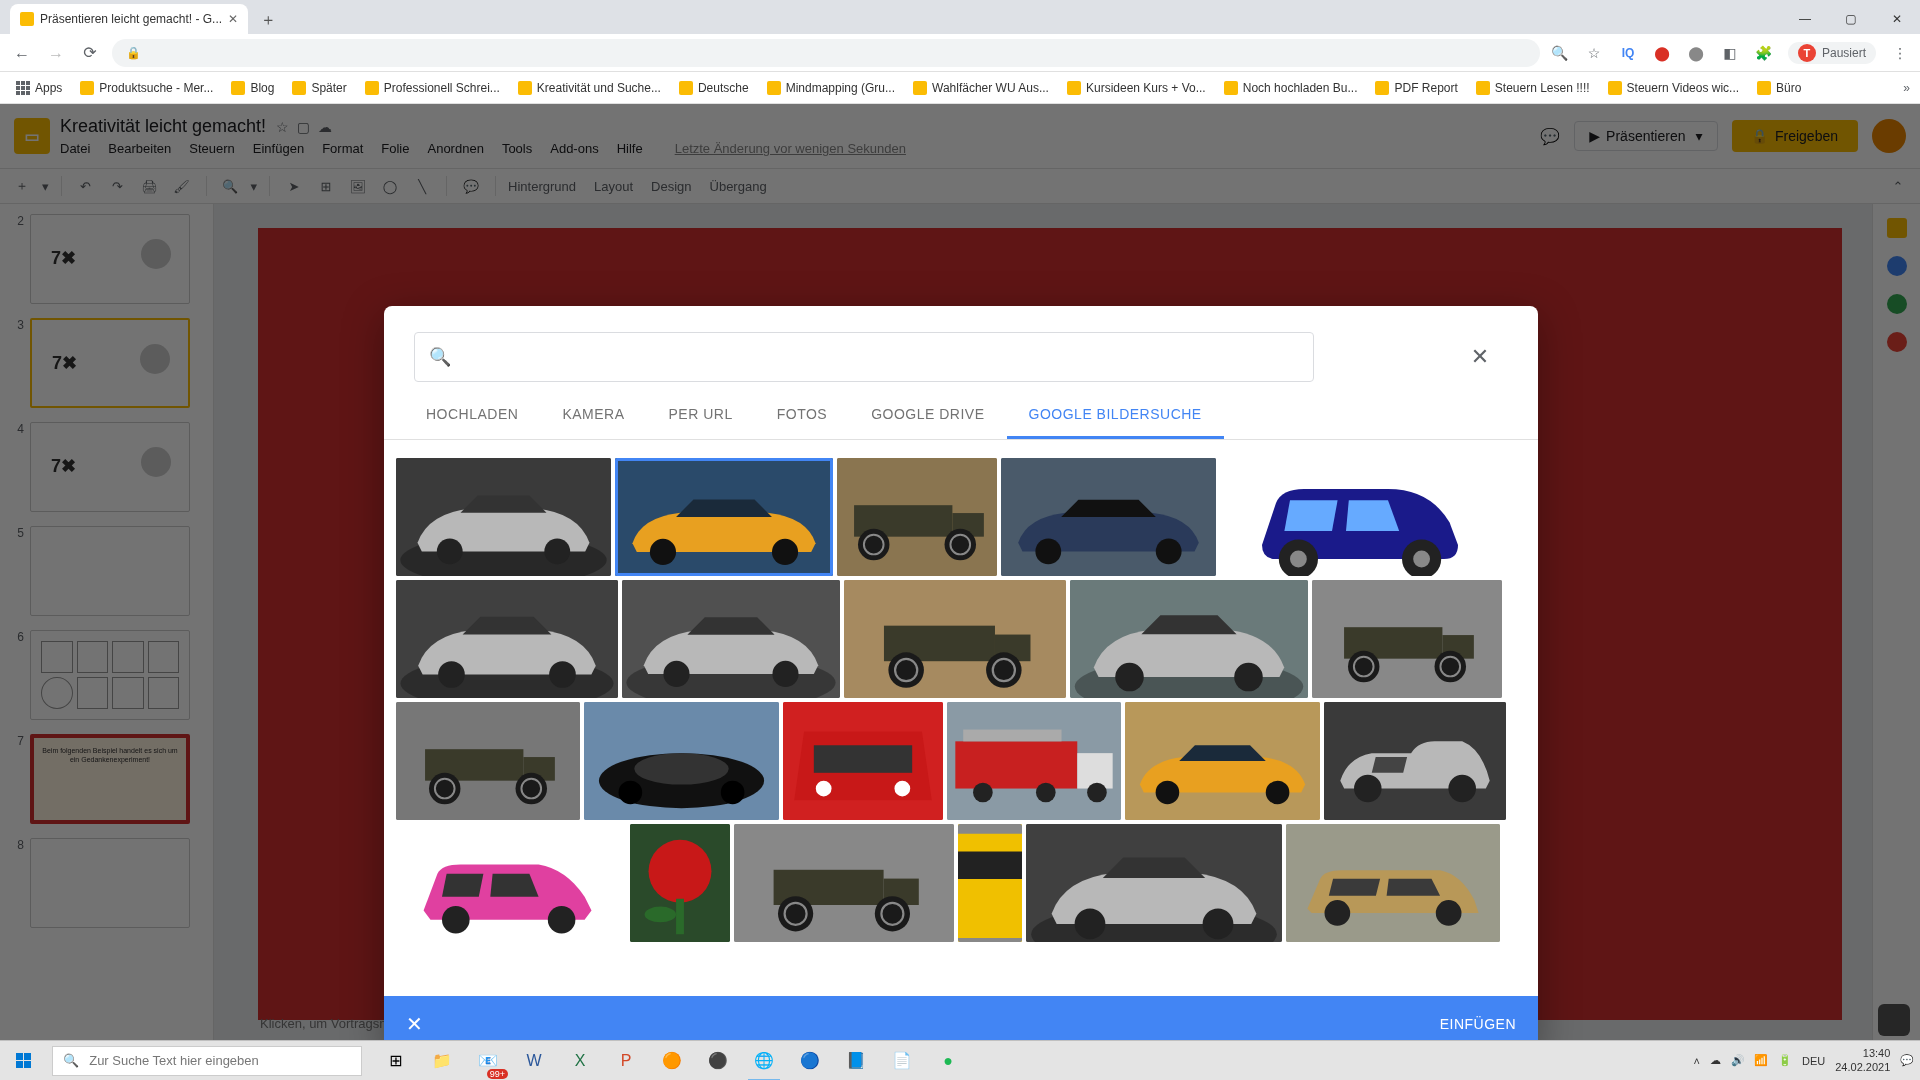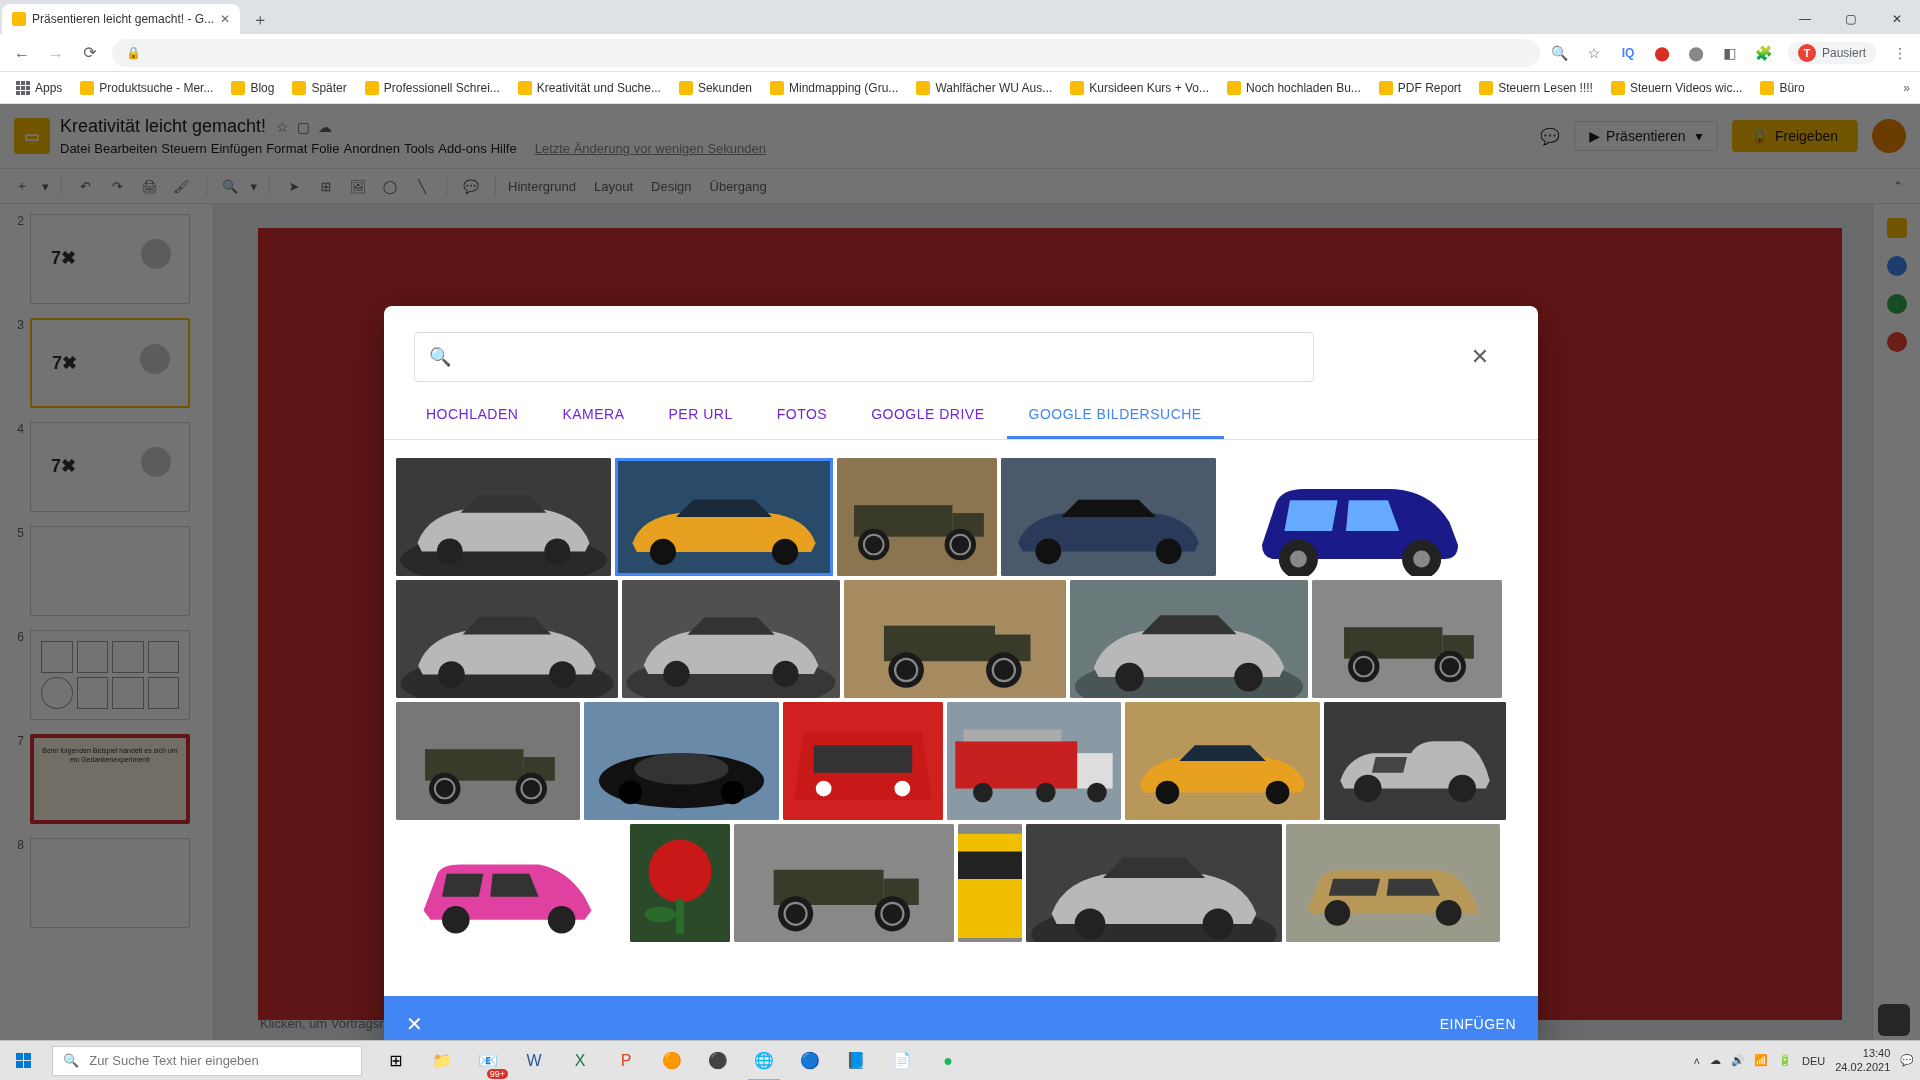"Präsentieren leicht gemacht! - G..." .tab-bar { padding-left: 2px -> 10px }
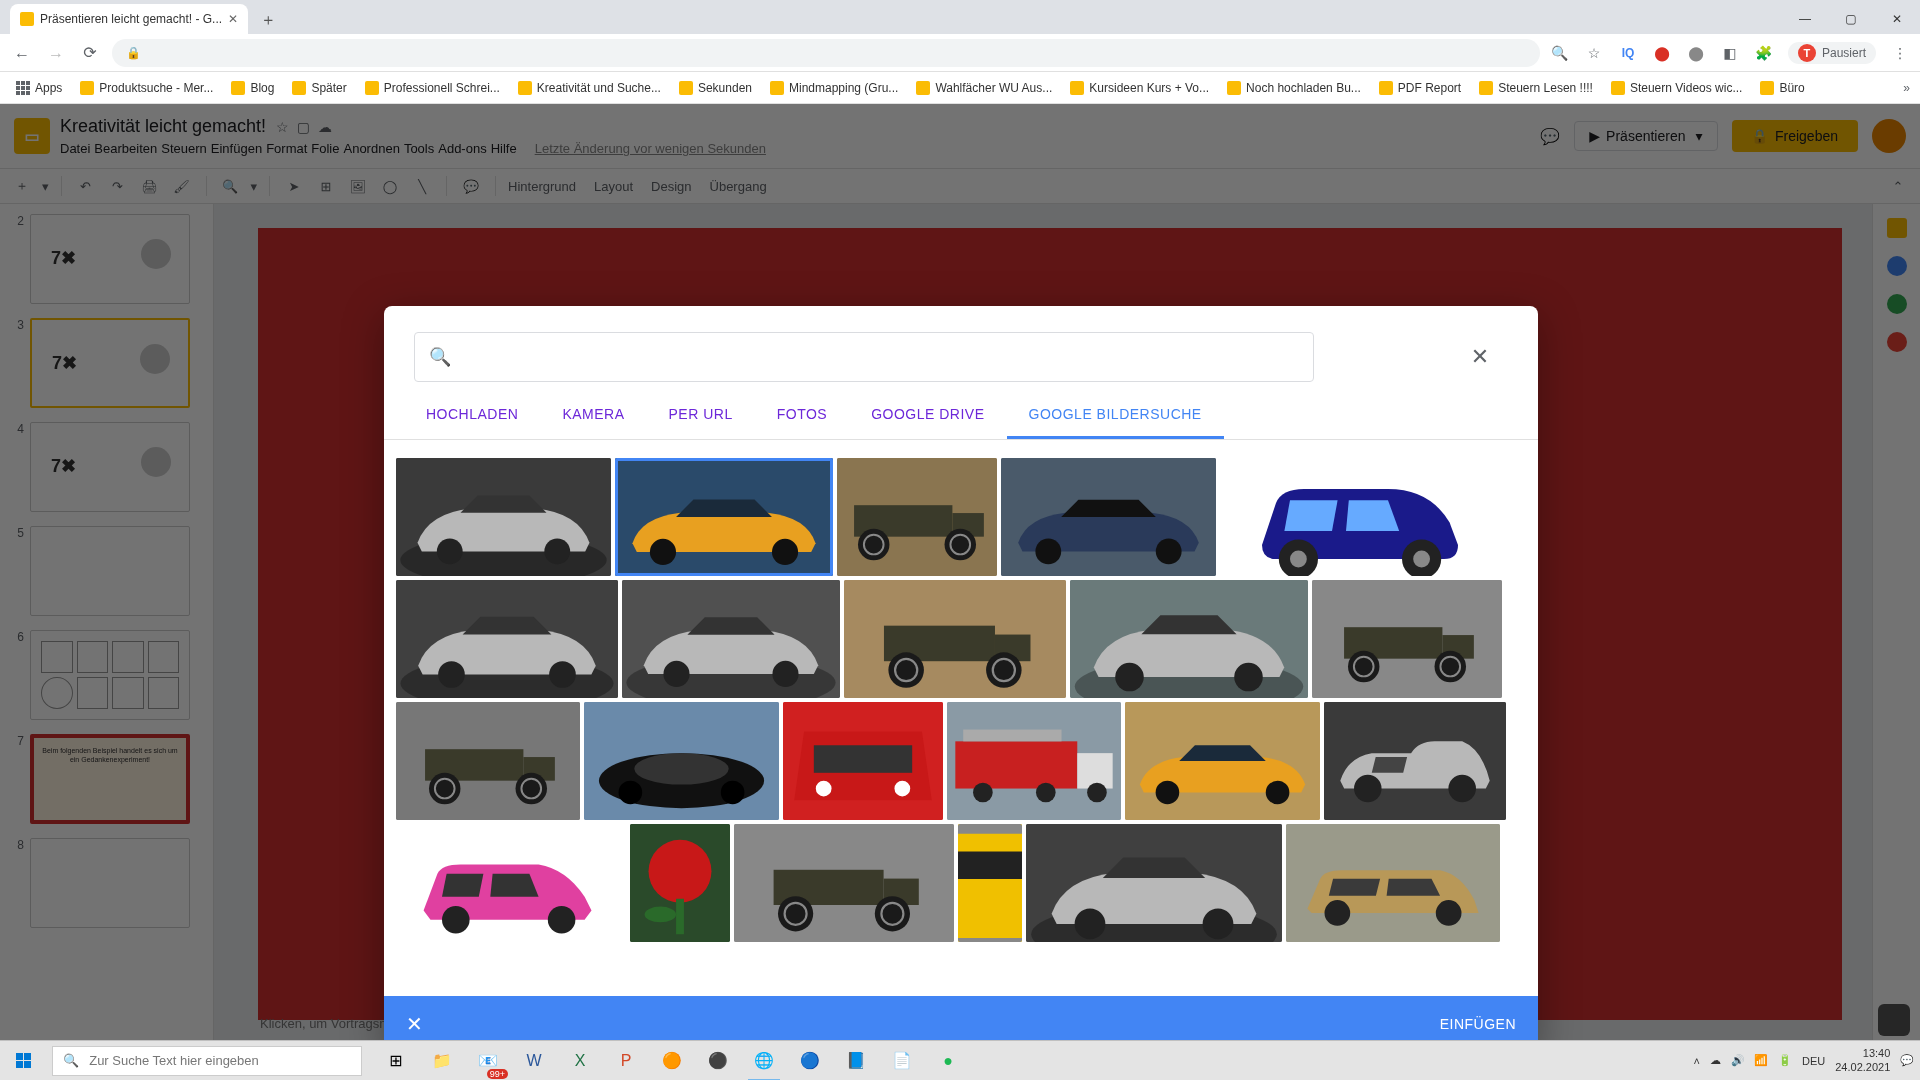"Sekunden" span { text: Sekunden -> Deutsche }
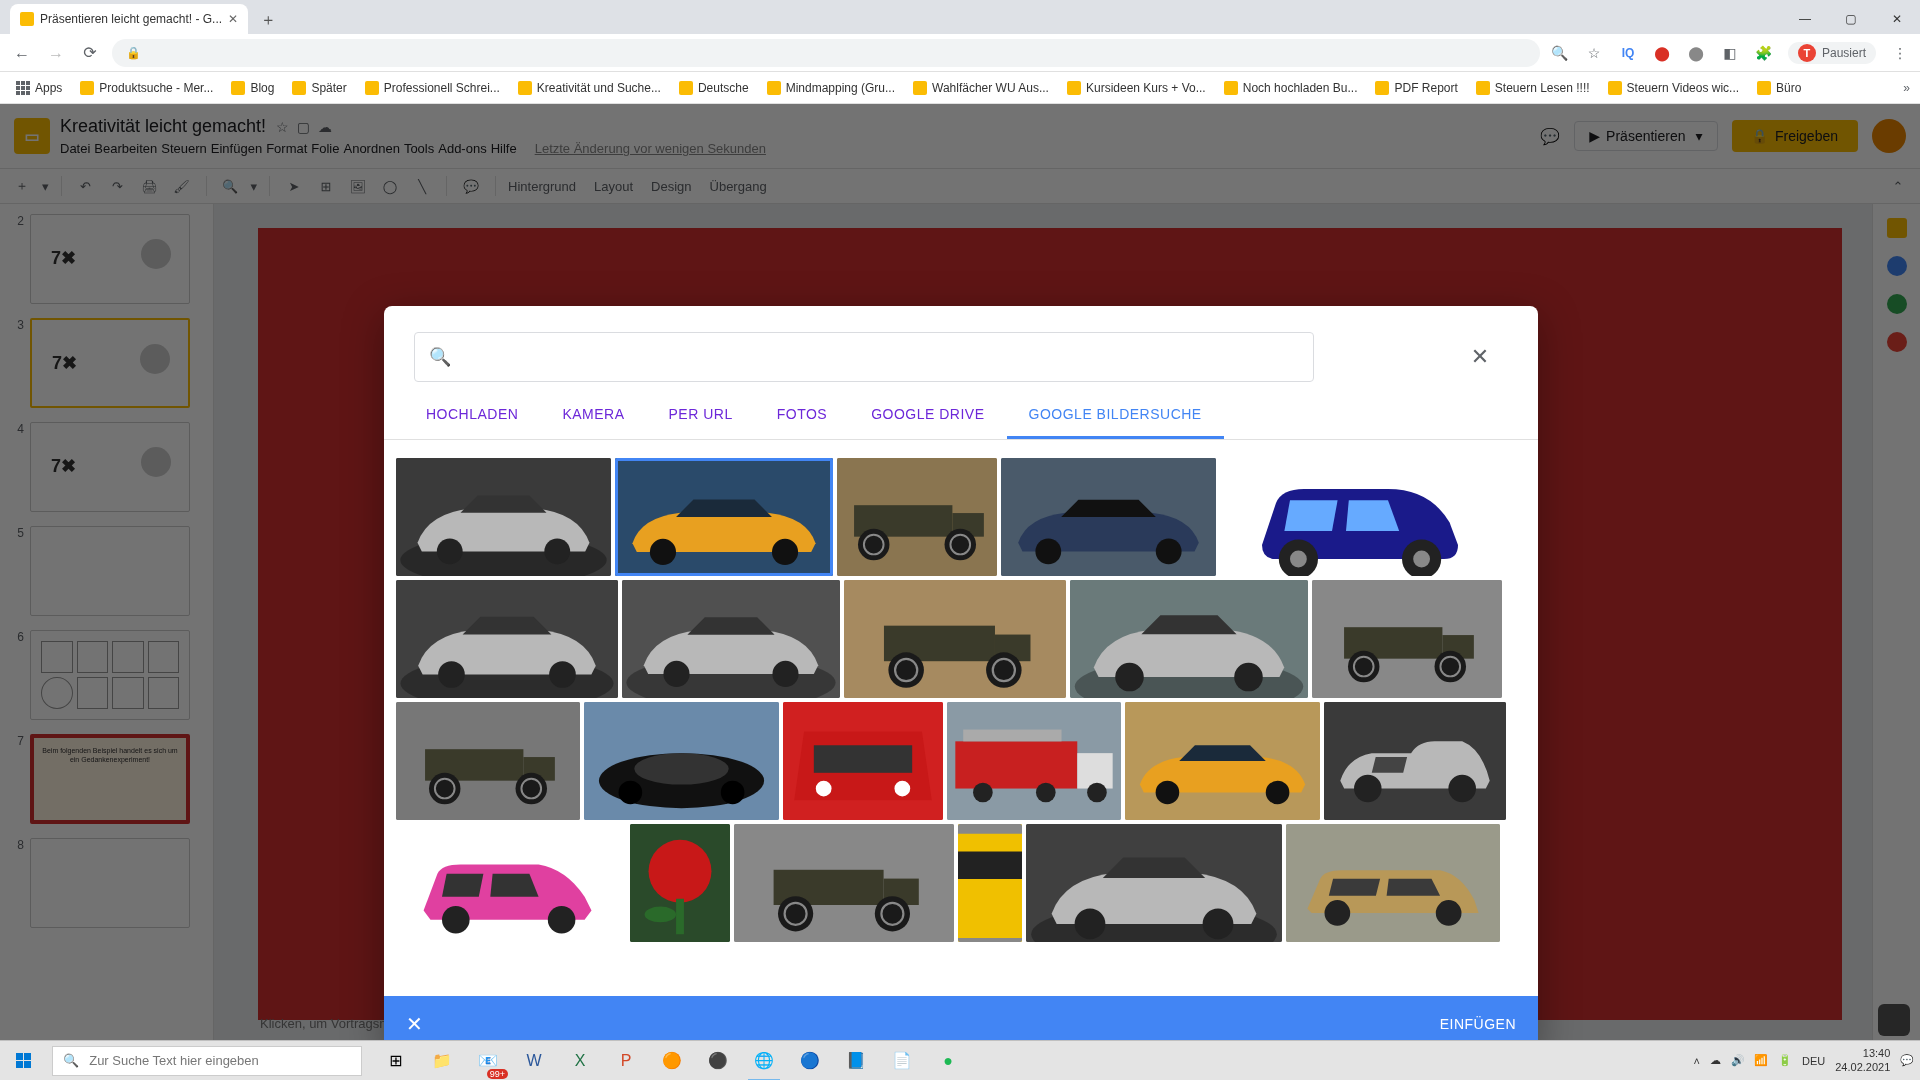"Datei" .slides-menu { gap: 4px -> 18px }
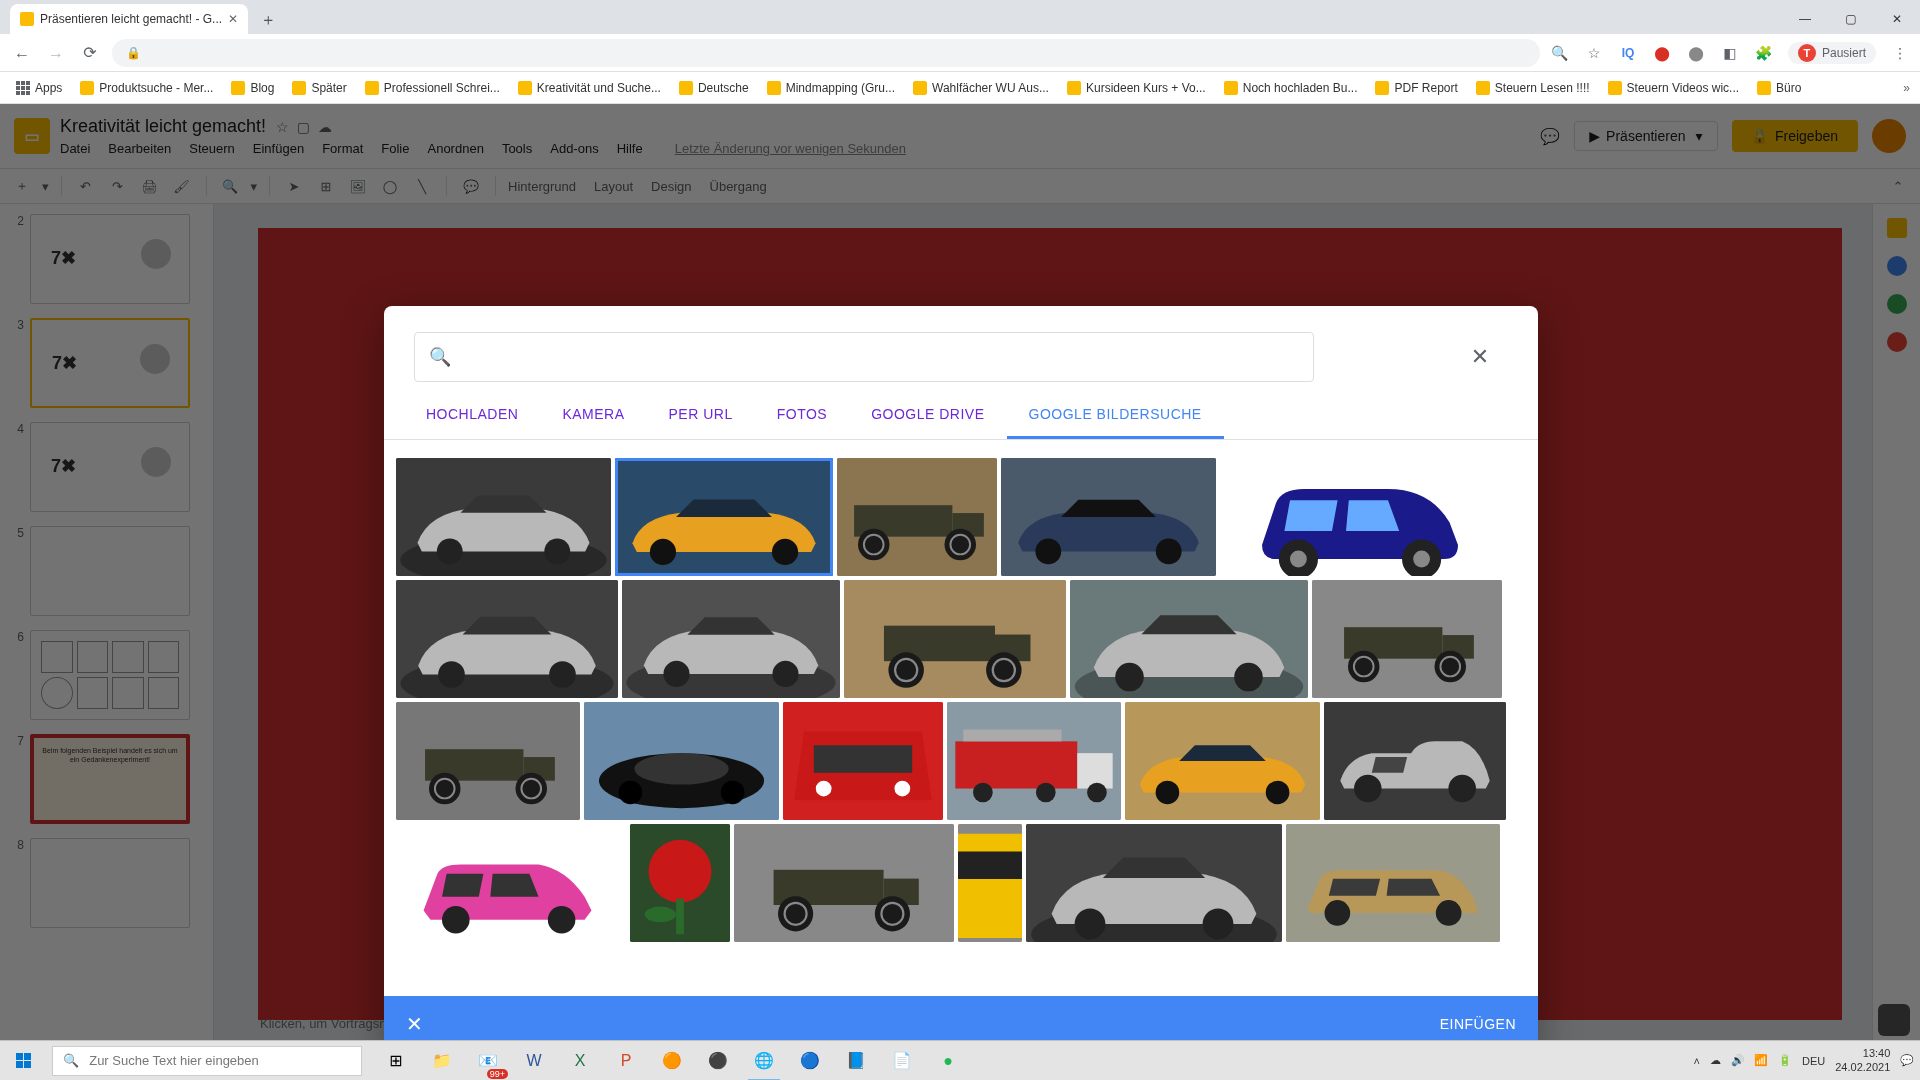"HOCHLADEN" .modal-tab { color: #6d28d9 -> #737373 }
